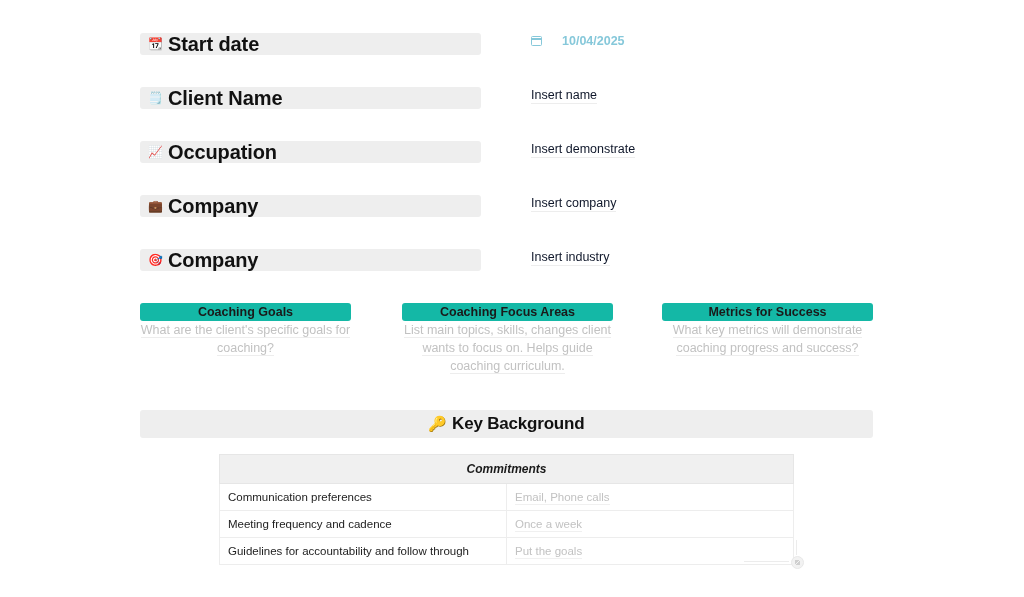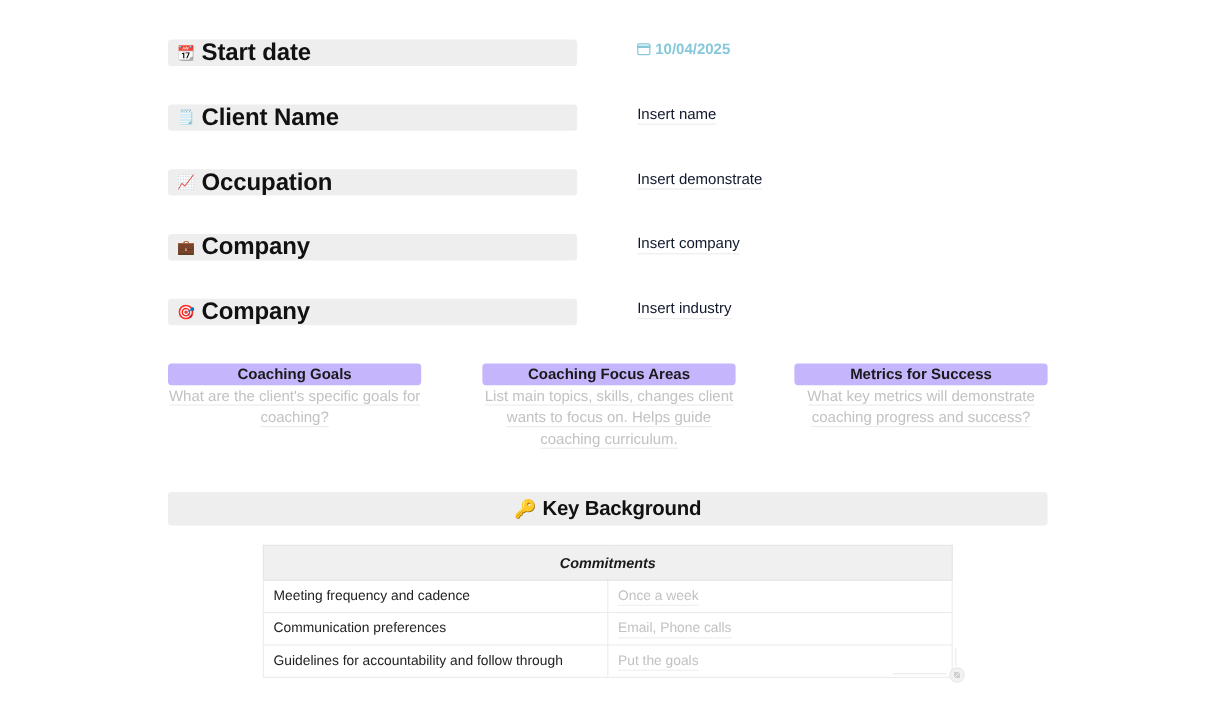"10/04/2025" .date-value { gap: 4px -> 20px }
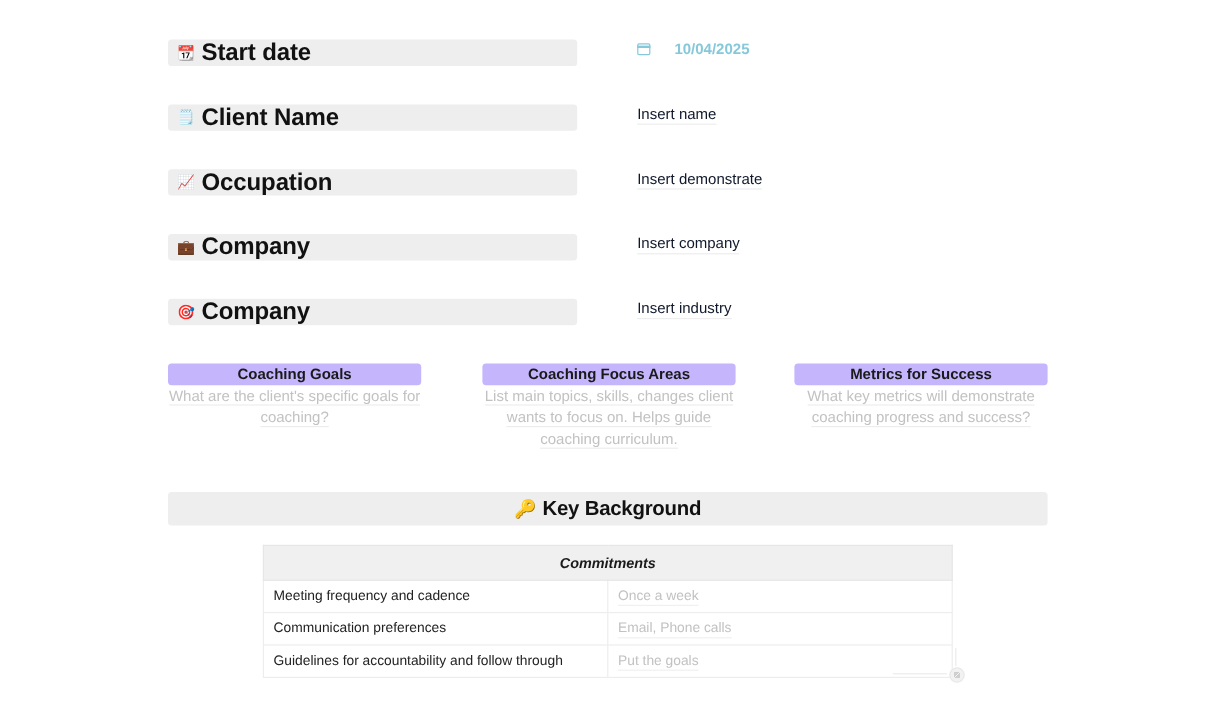"Coaching Goals" .col-head { background: #c4b5fd -> #14b8a6 }
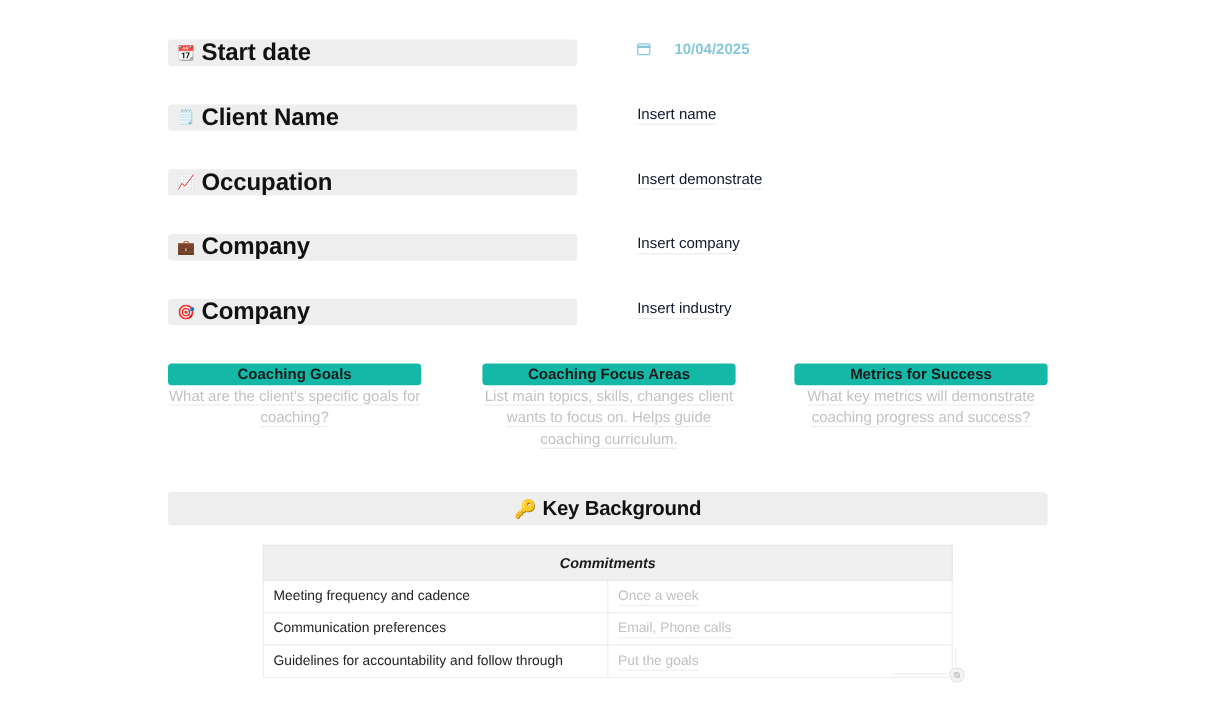"Meeting frequency and cadence" tr { order: before "Communication preferences" -> after "Communication preferences" }
